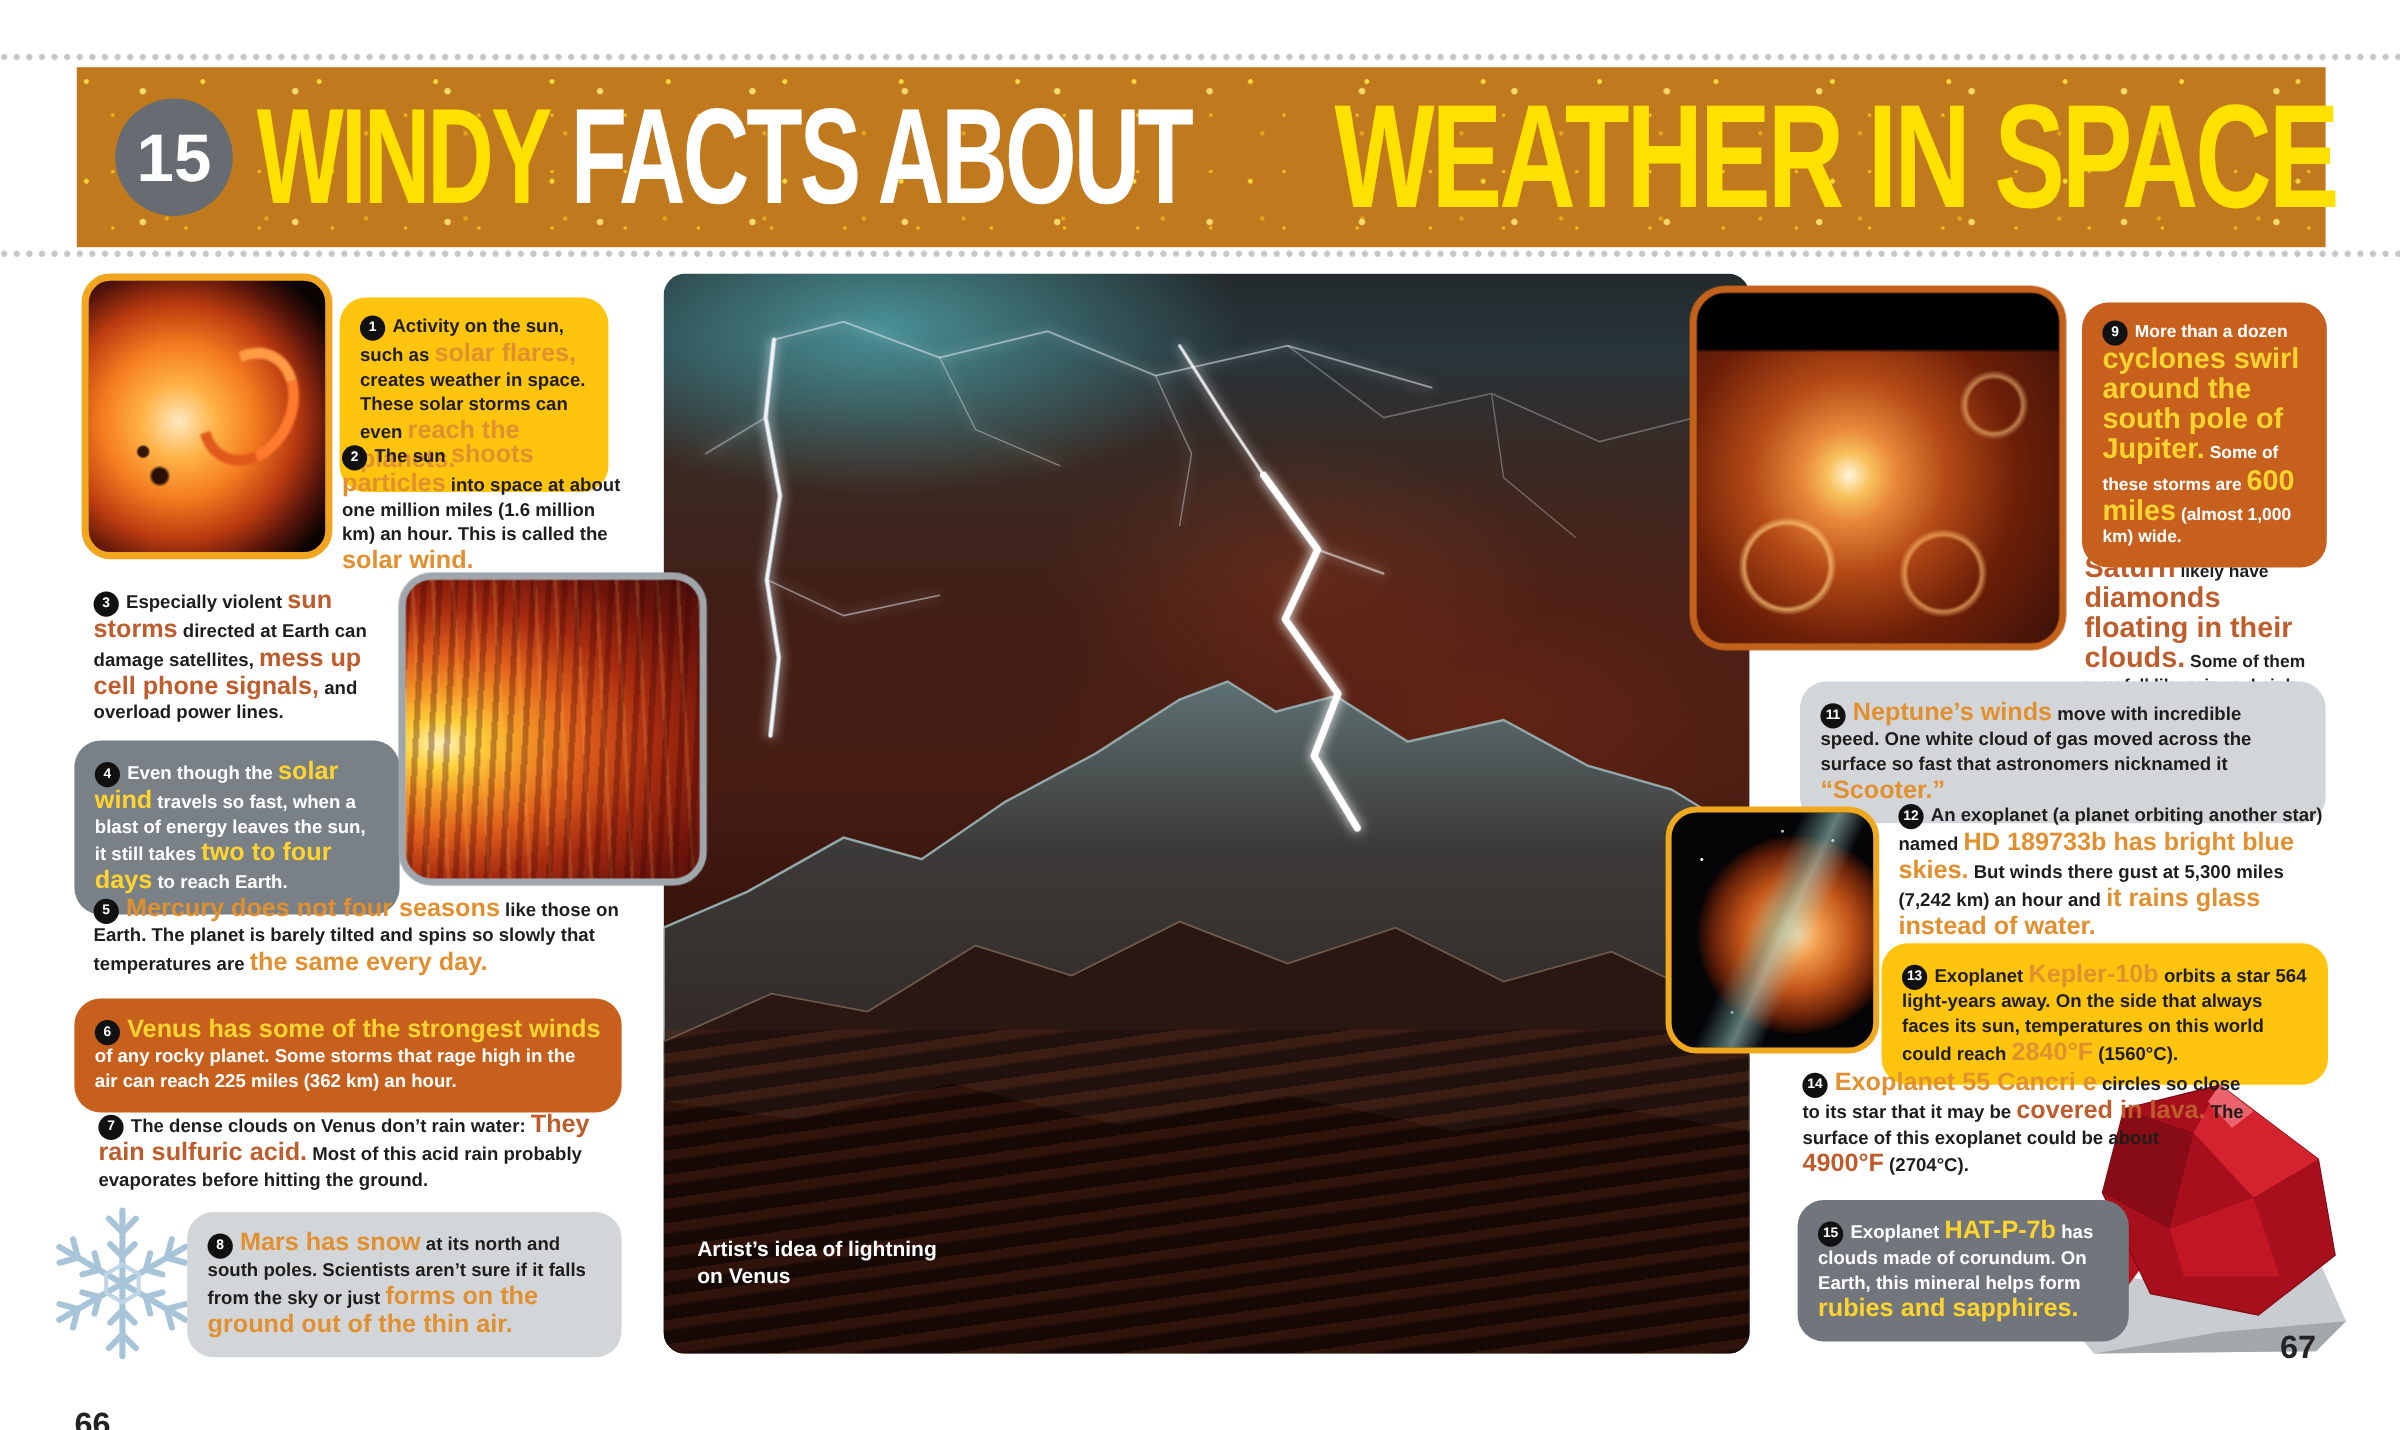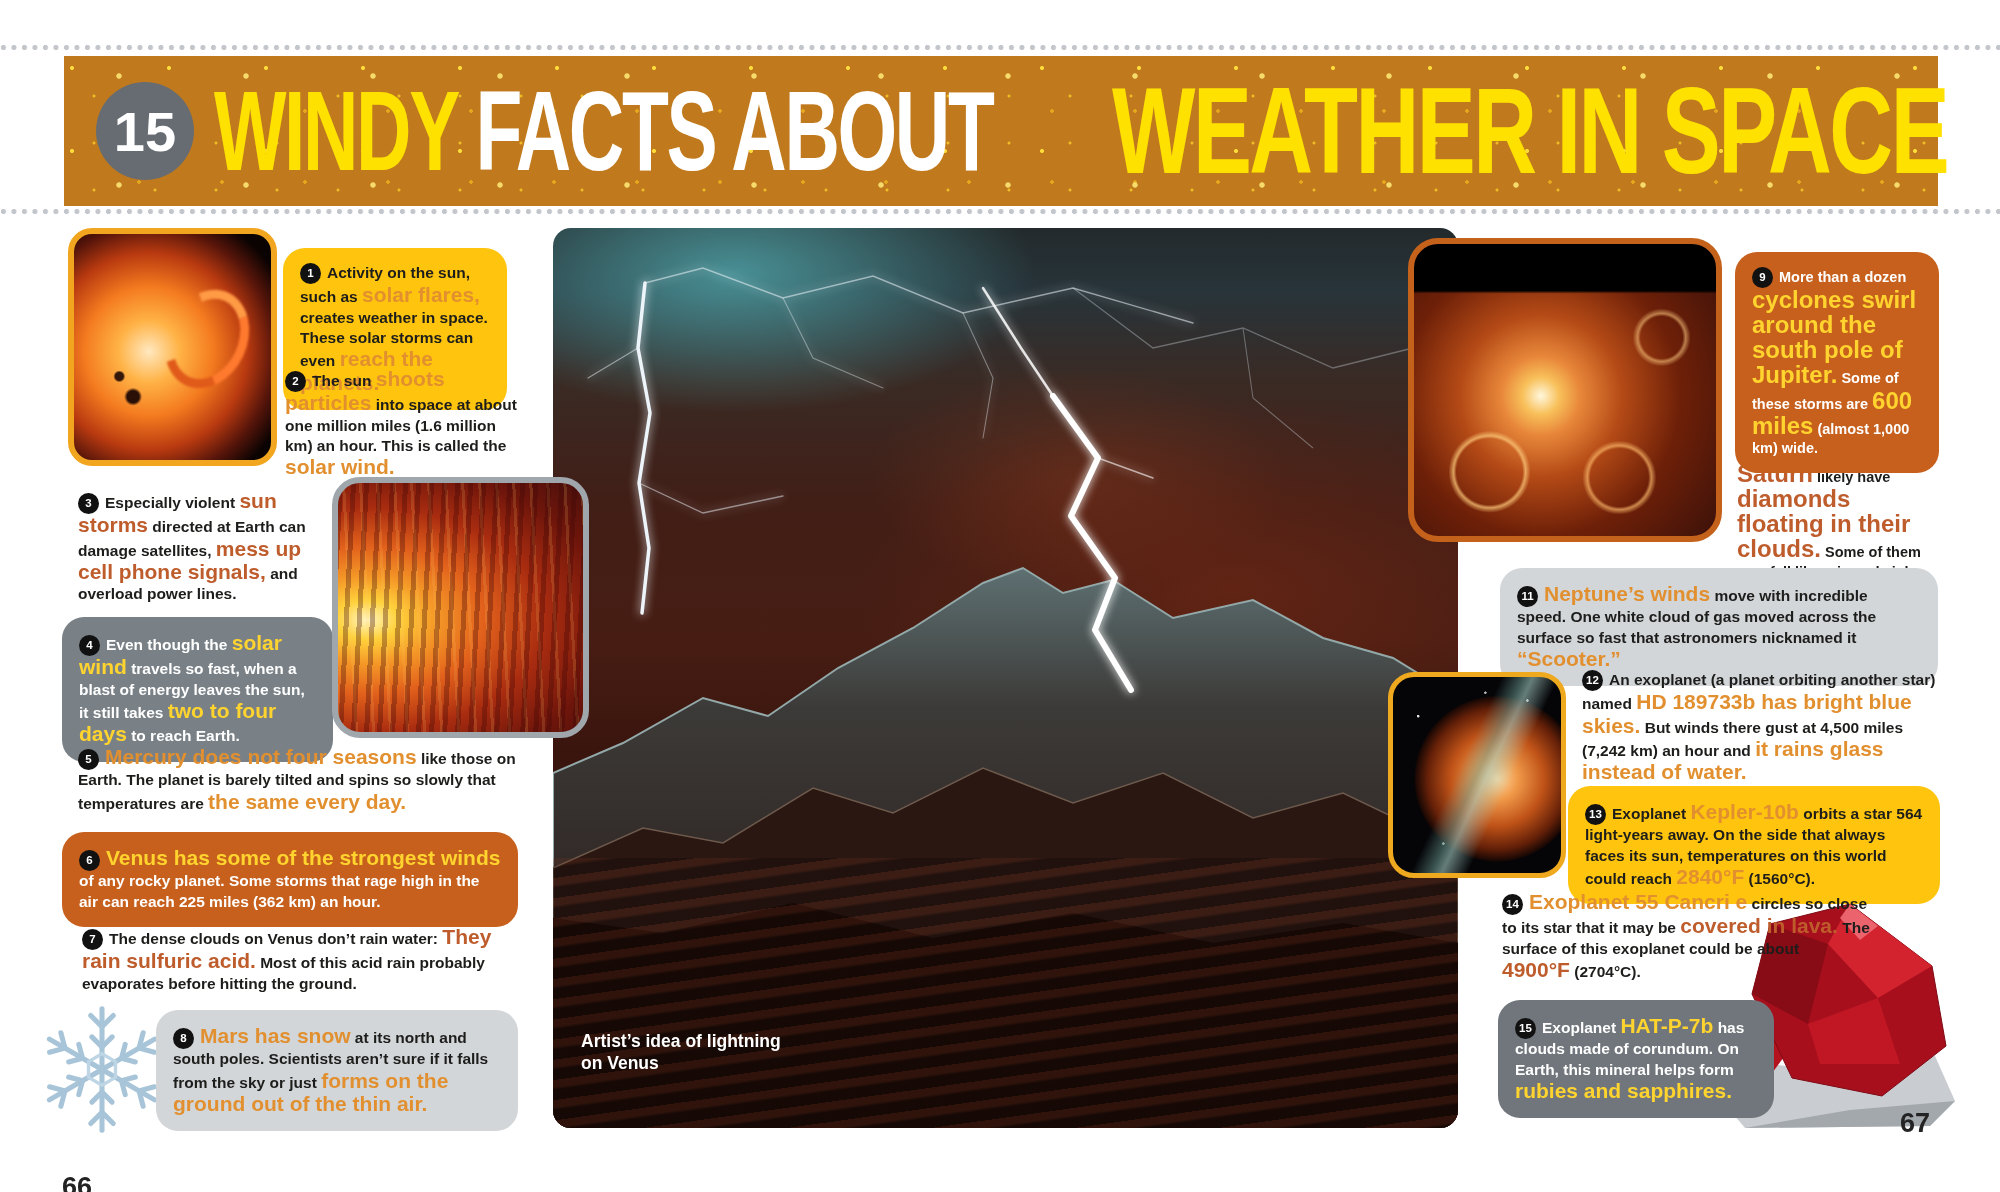"But winds there gust at" span { text: 4,500 -> 5,300 }
